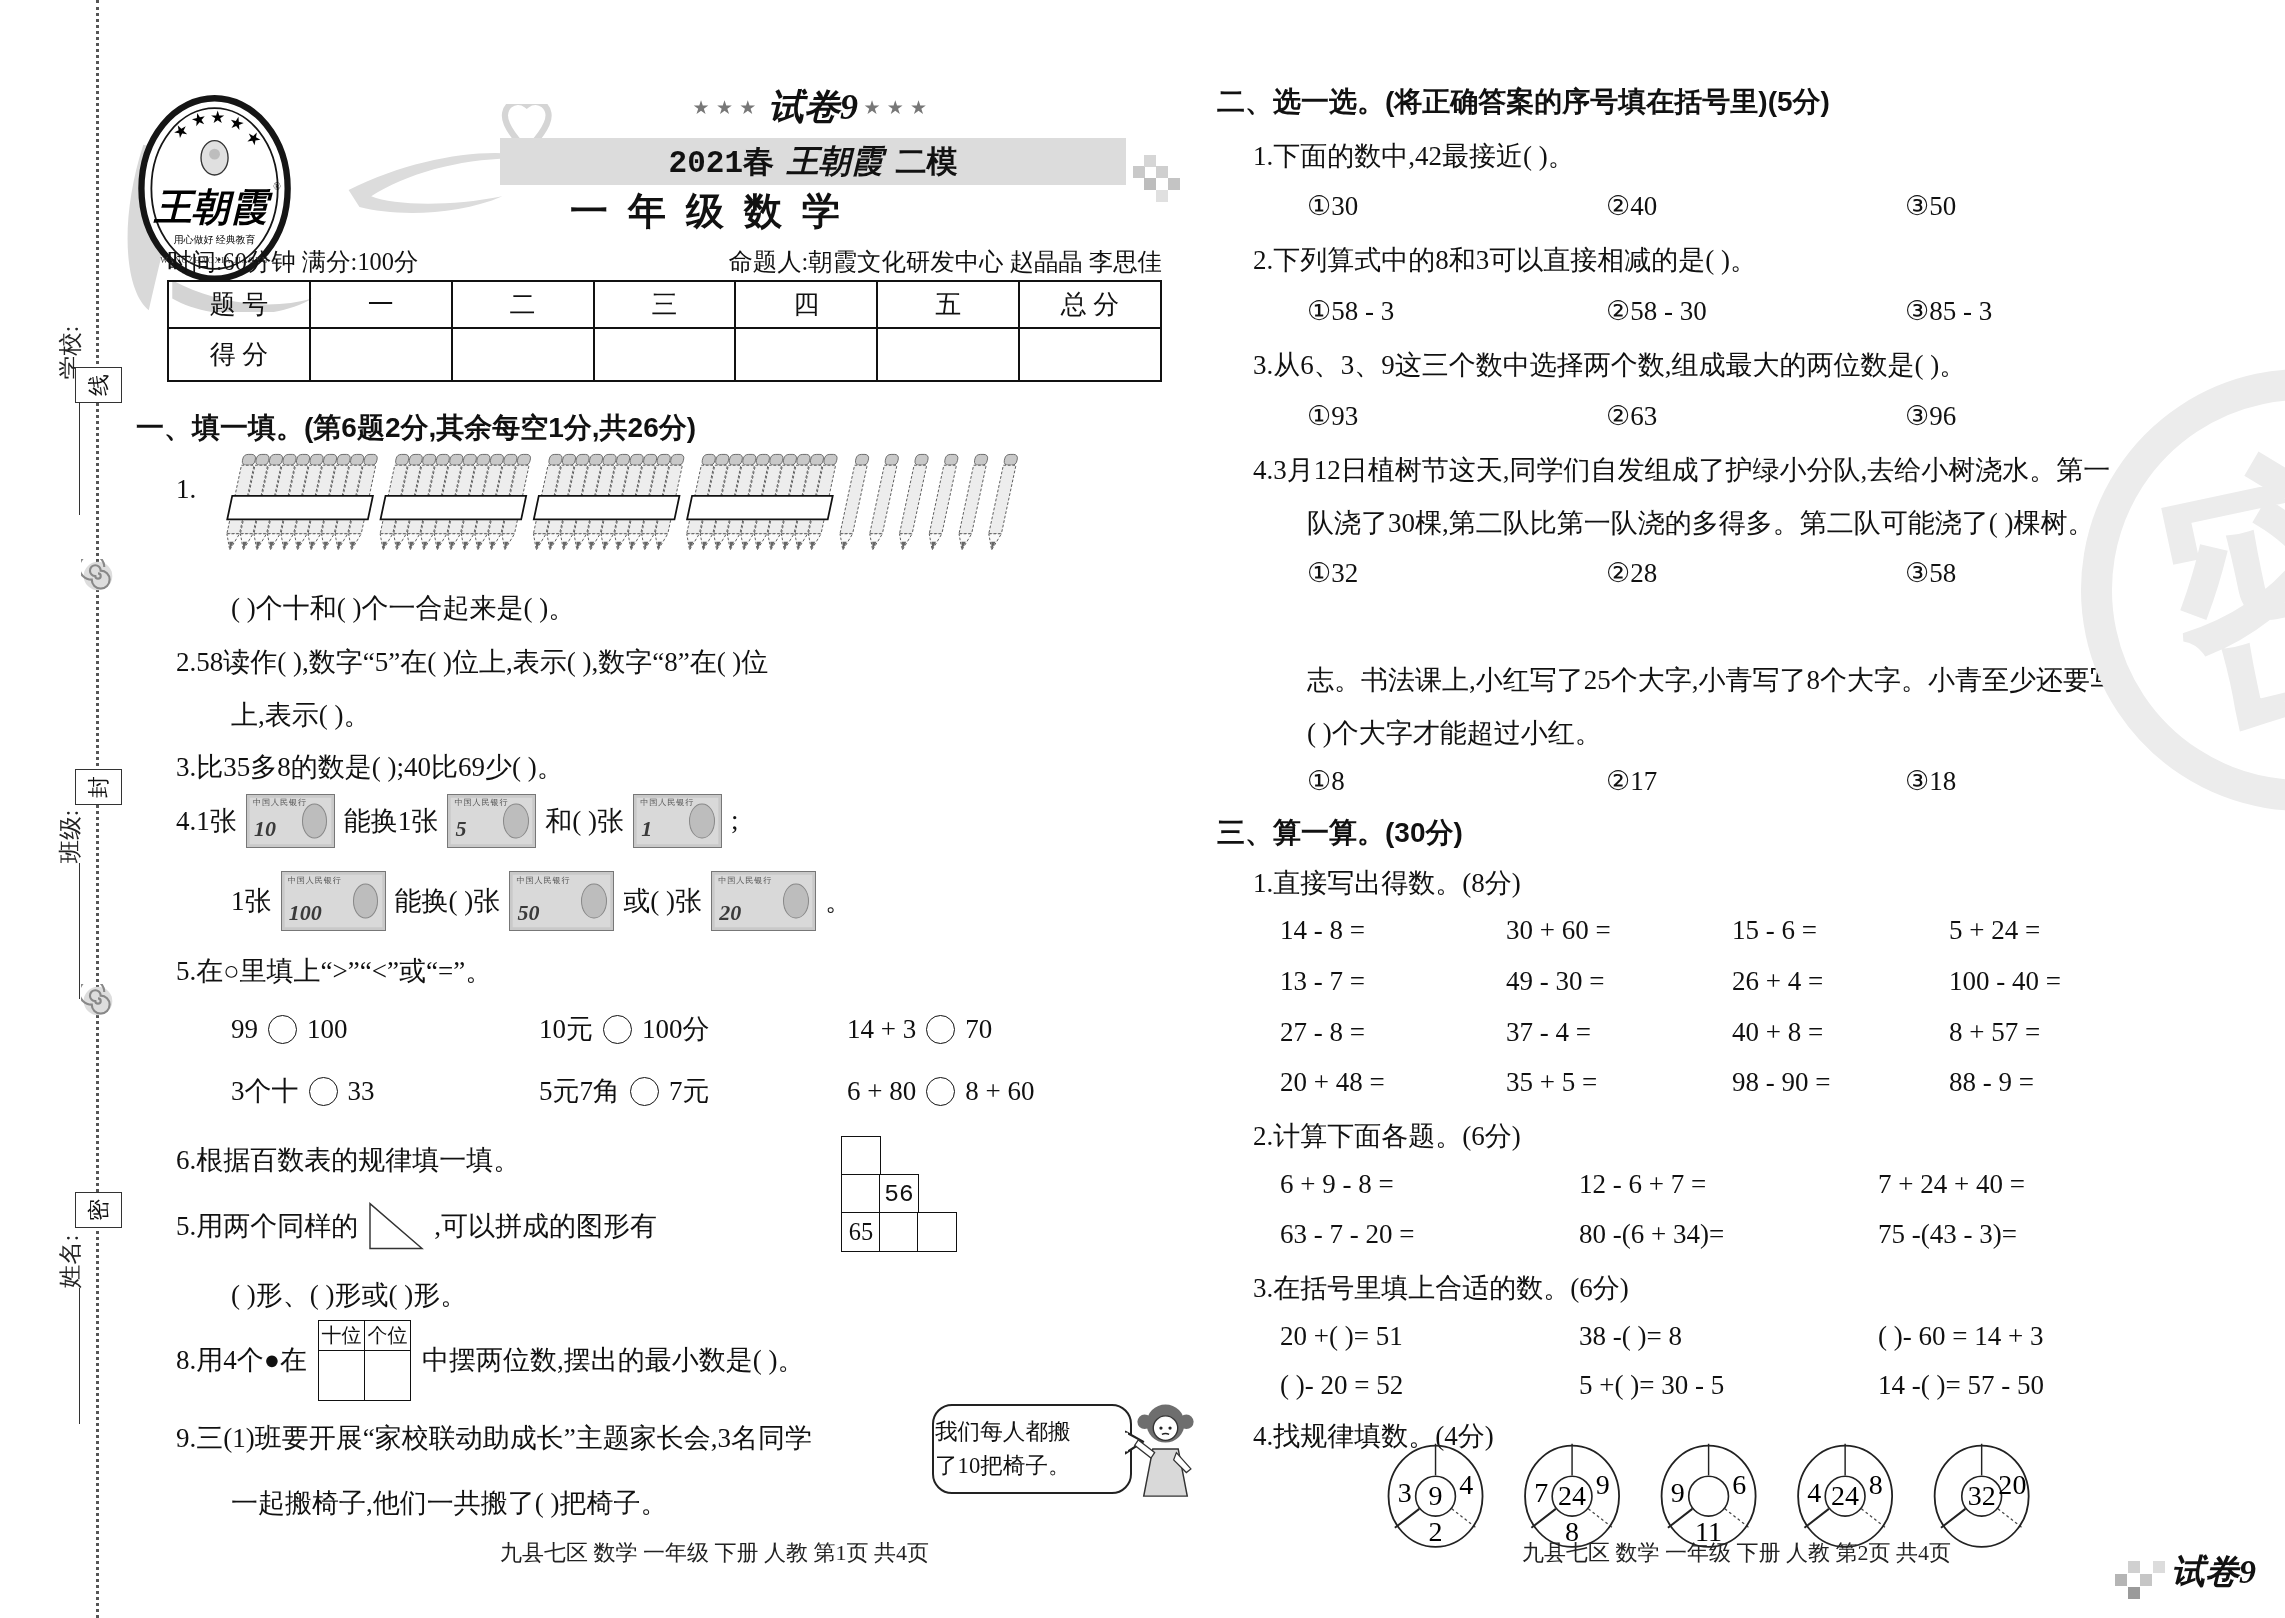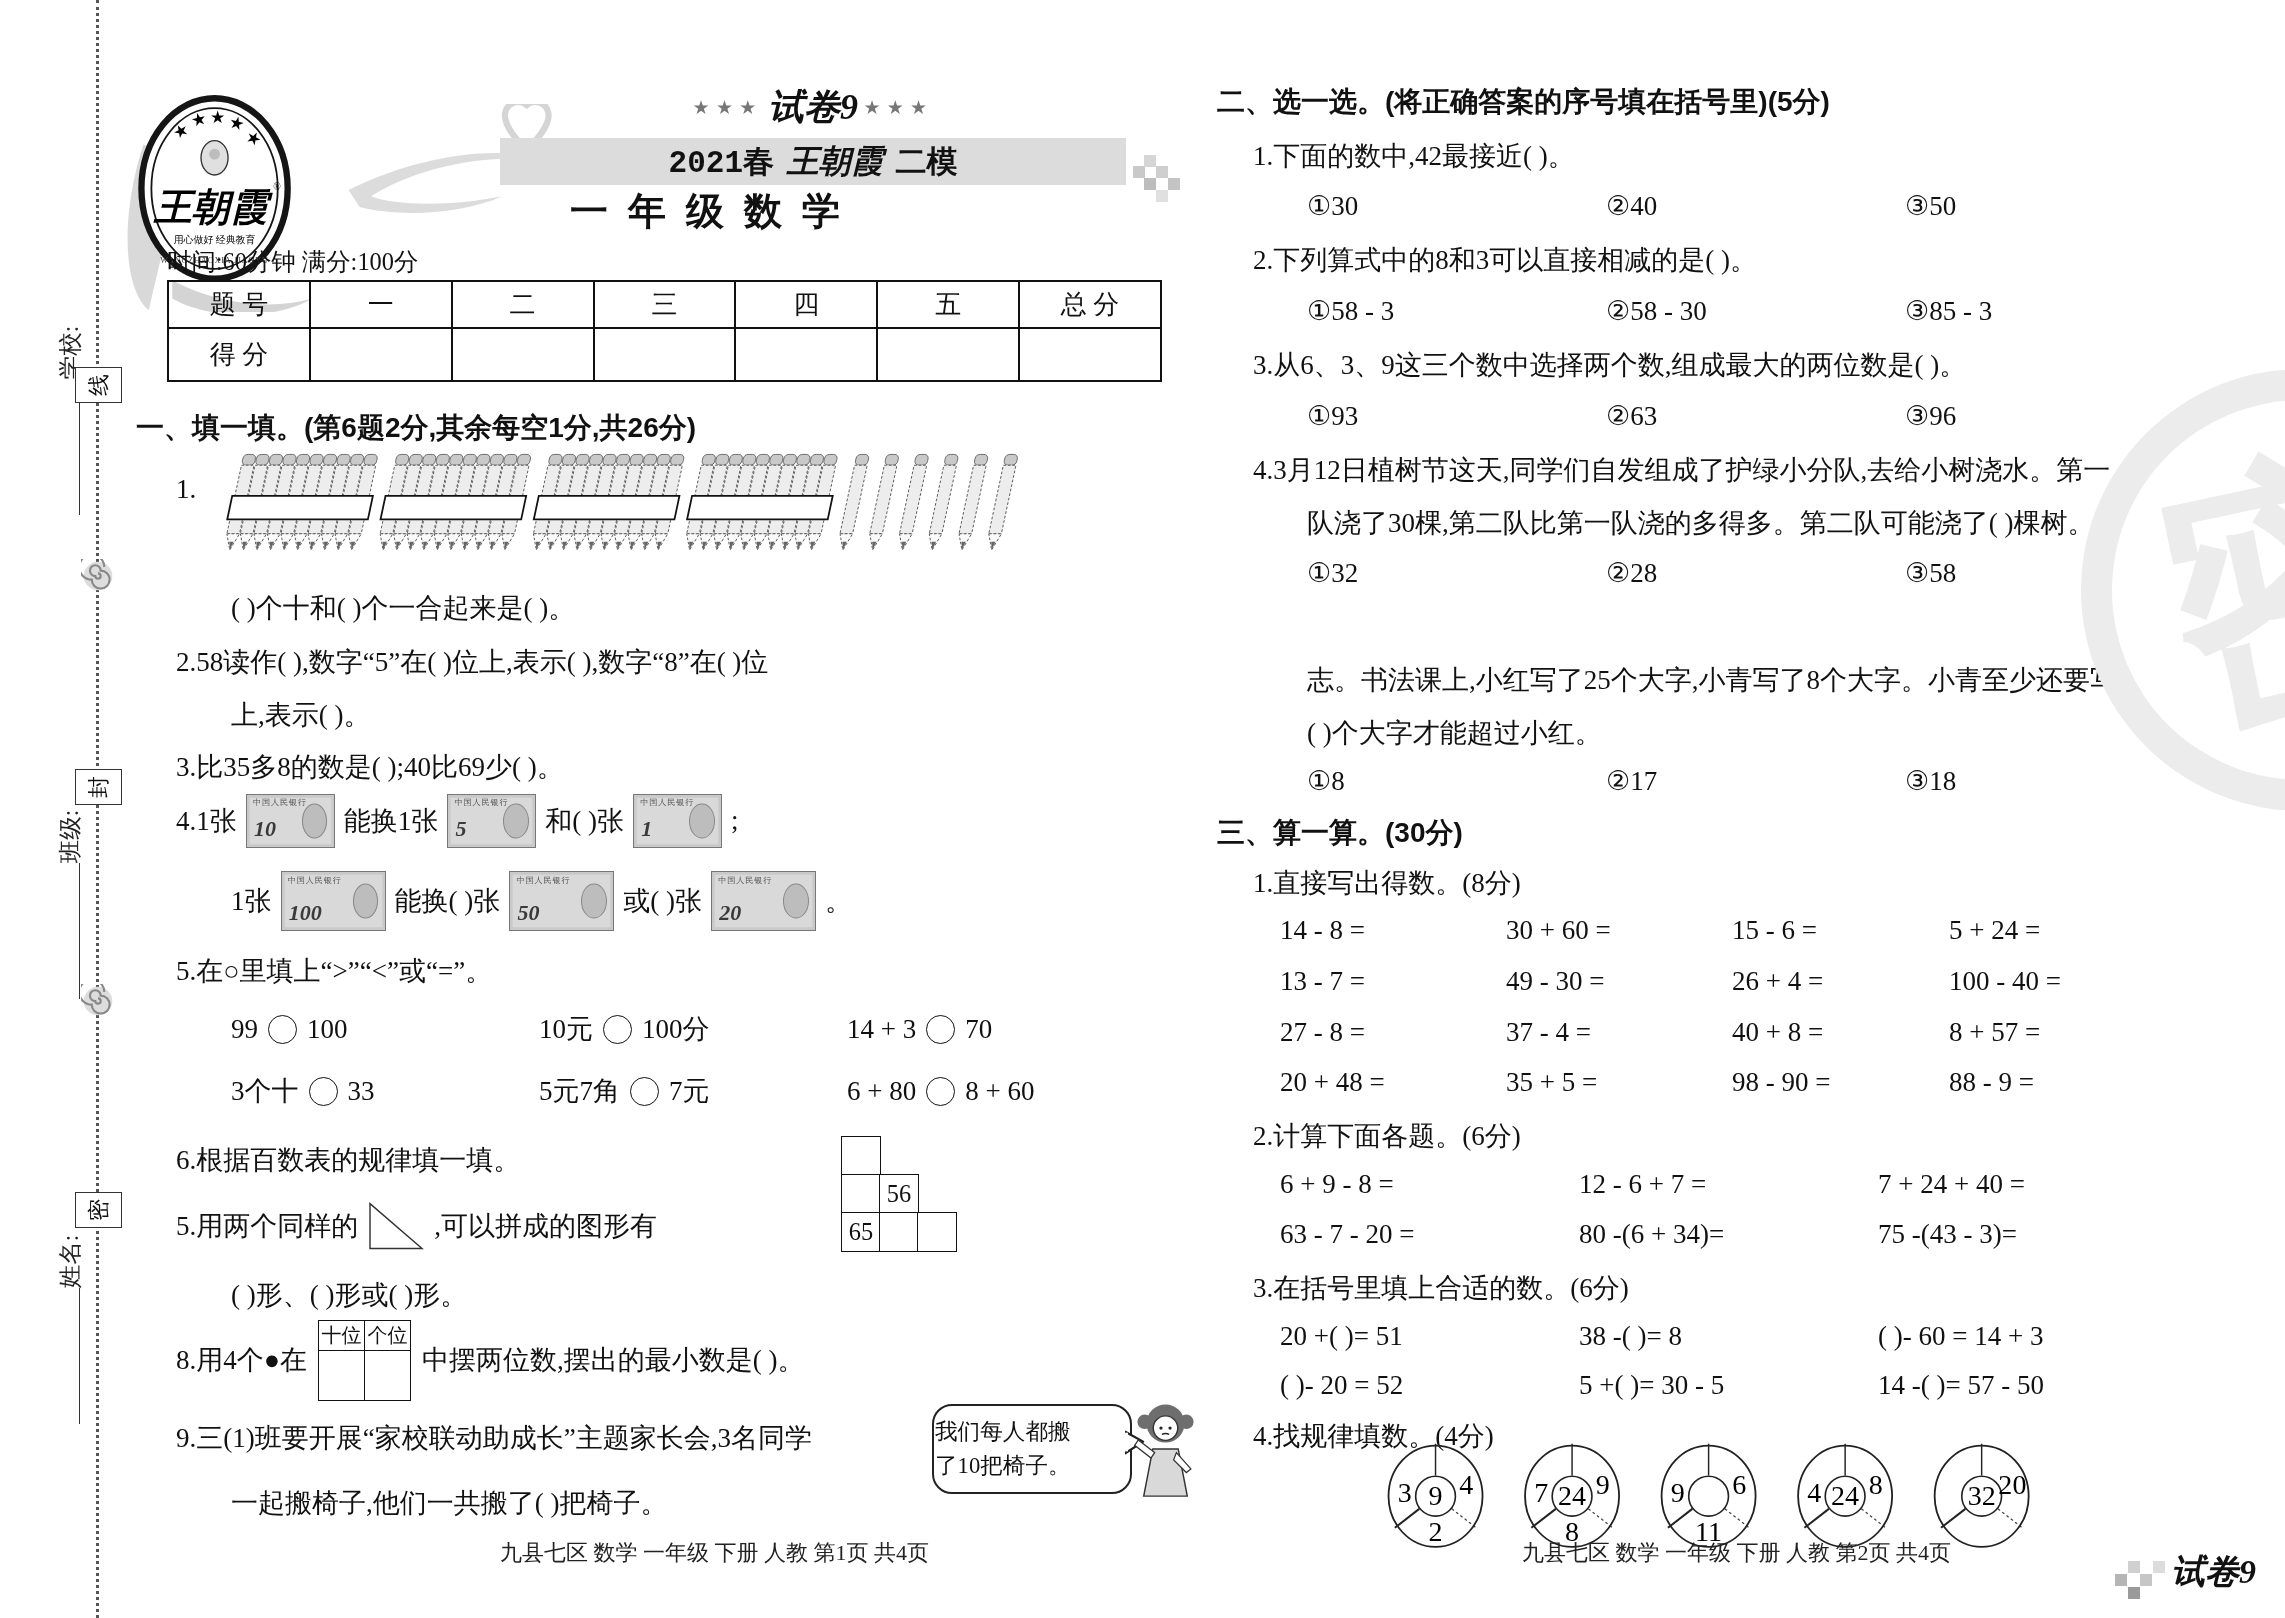"命题人:朝霞文化研发中心 赵晶晶 李思佳" div.info { html: none -> <div>命题人:朝霞文化研发中心 赵晶晶 李思佳</div> }
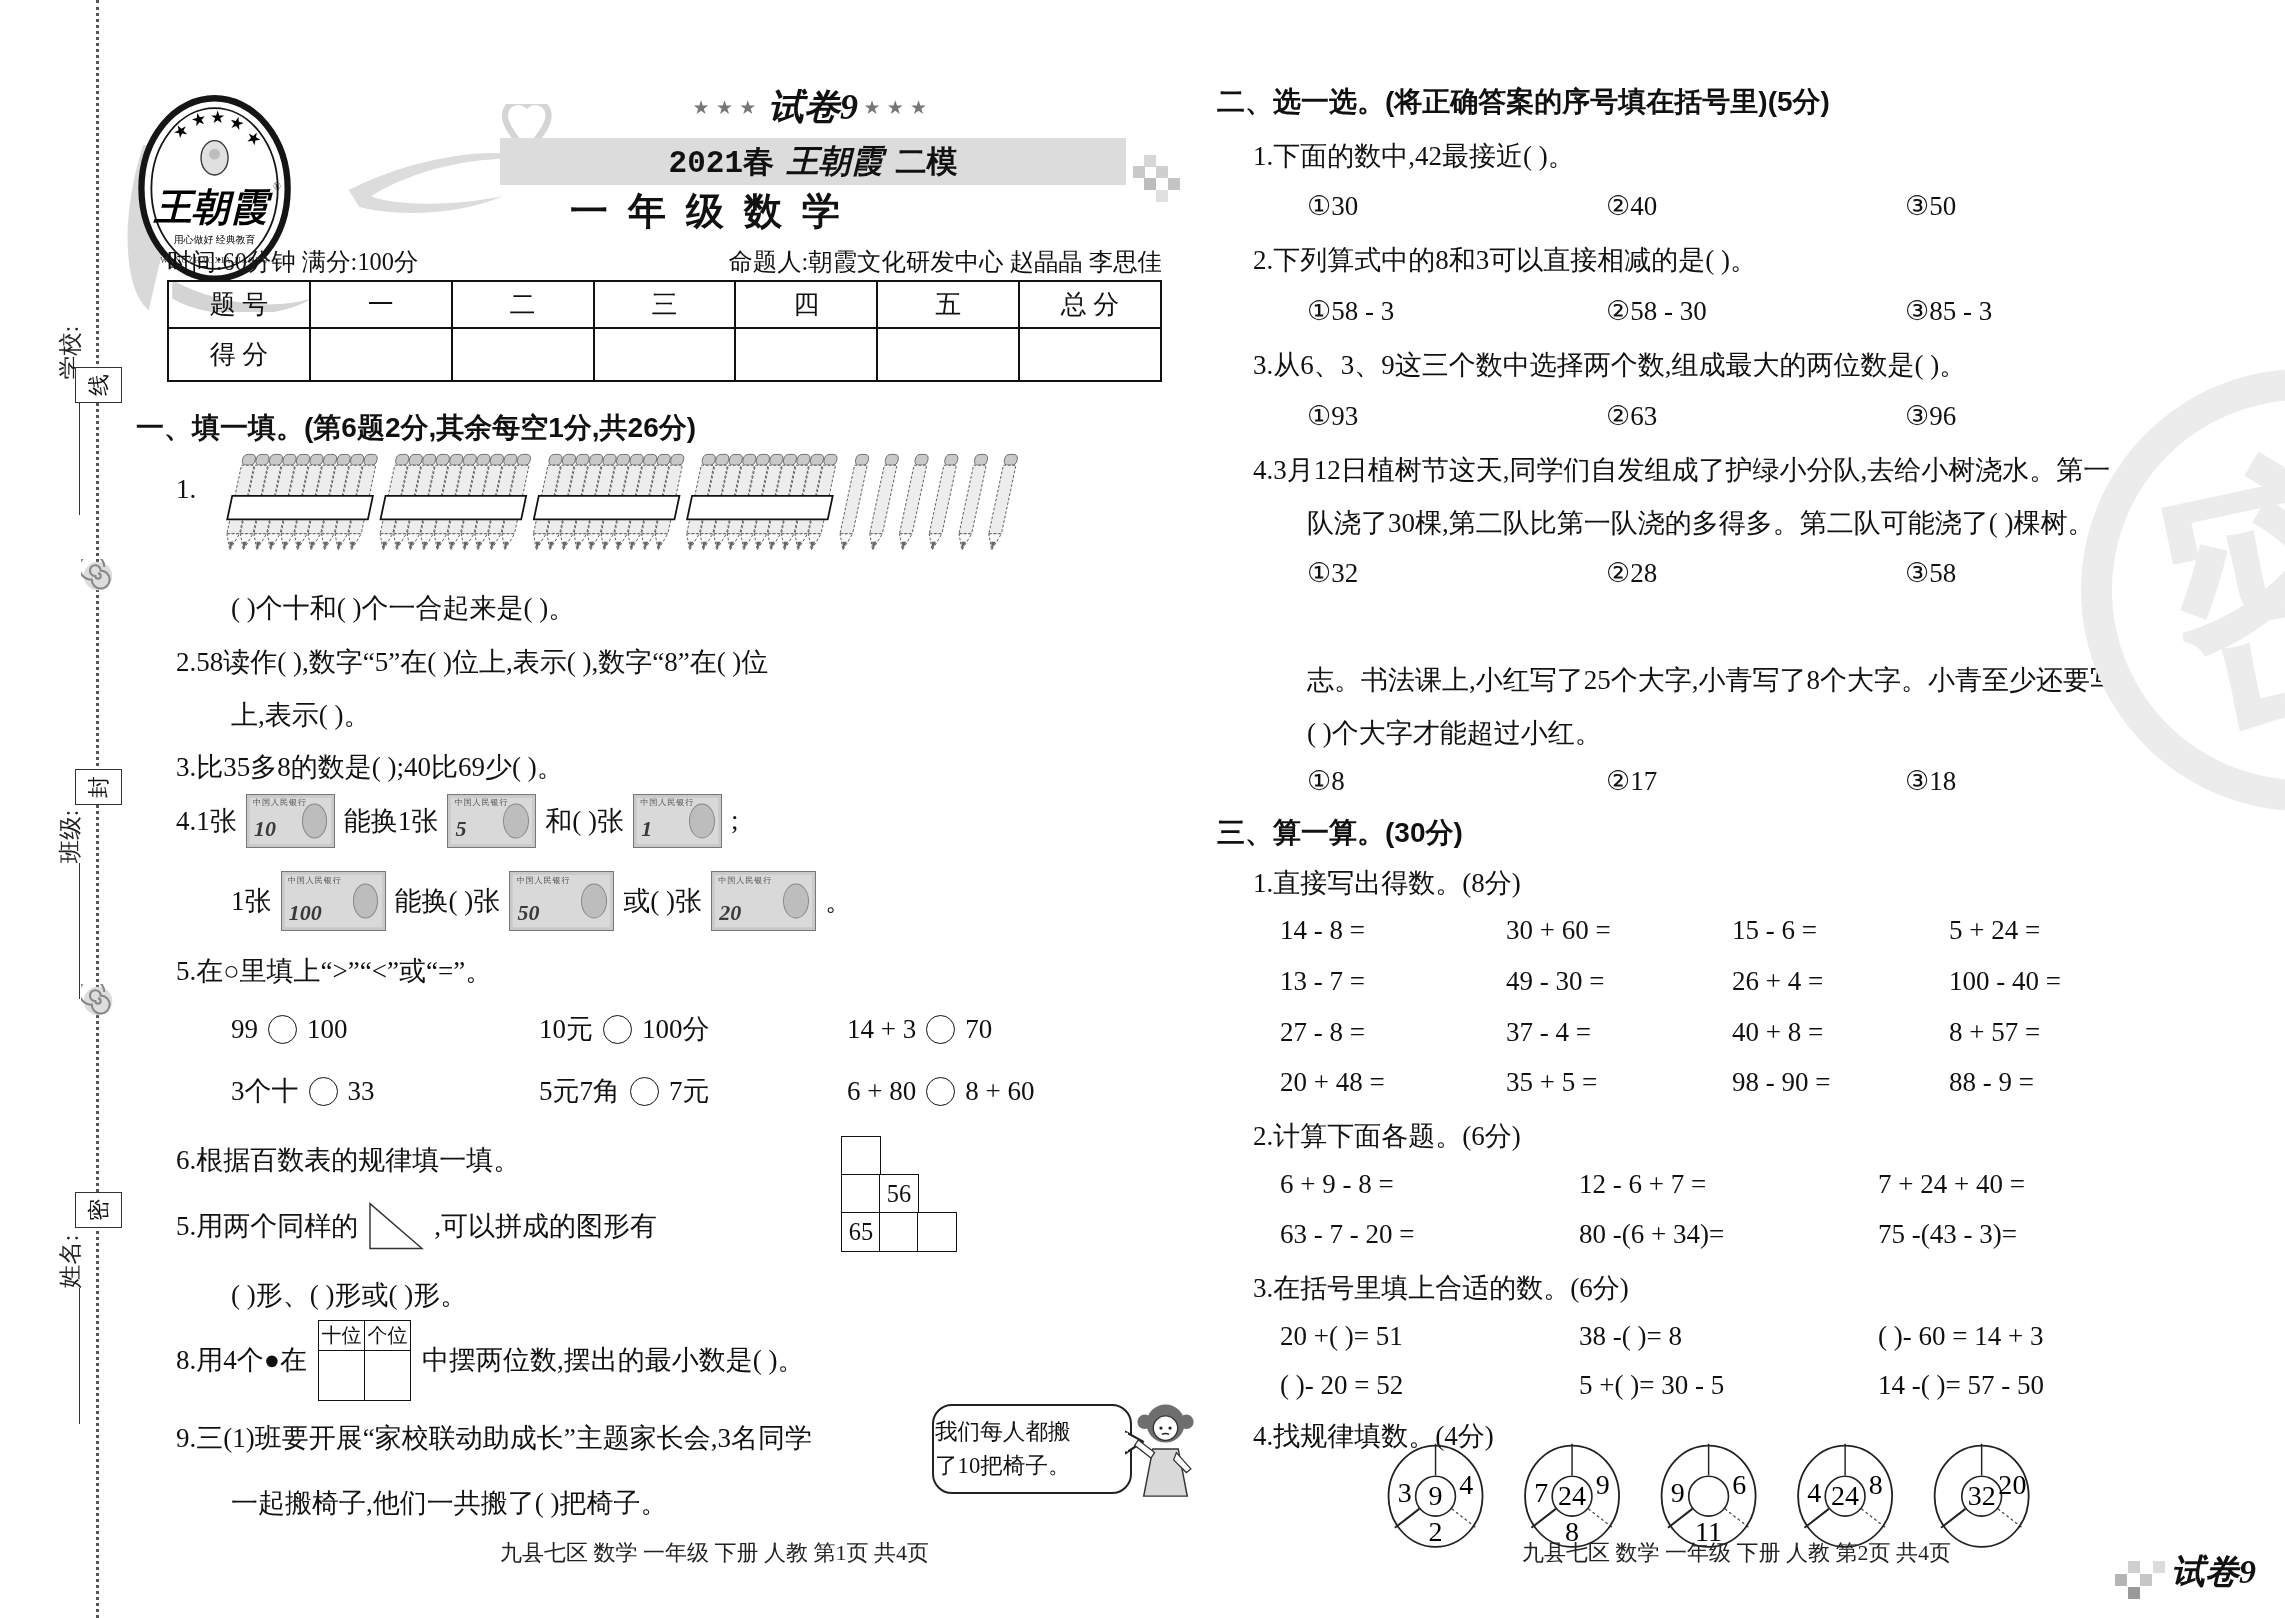"56" div.hcell { font-family: none -> Liberation Mono, monospace }
